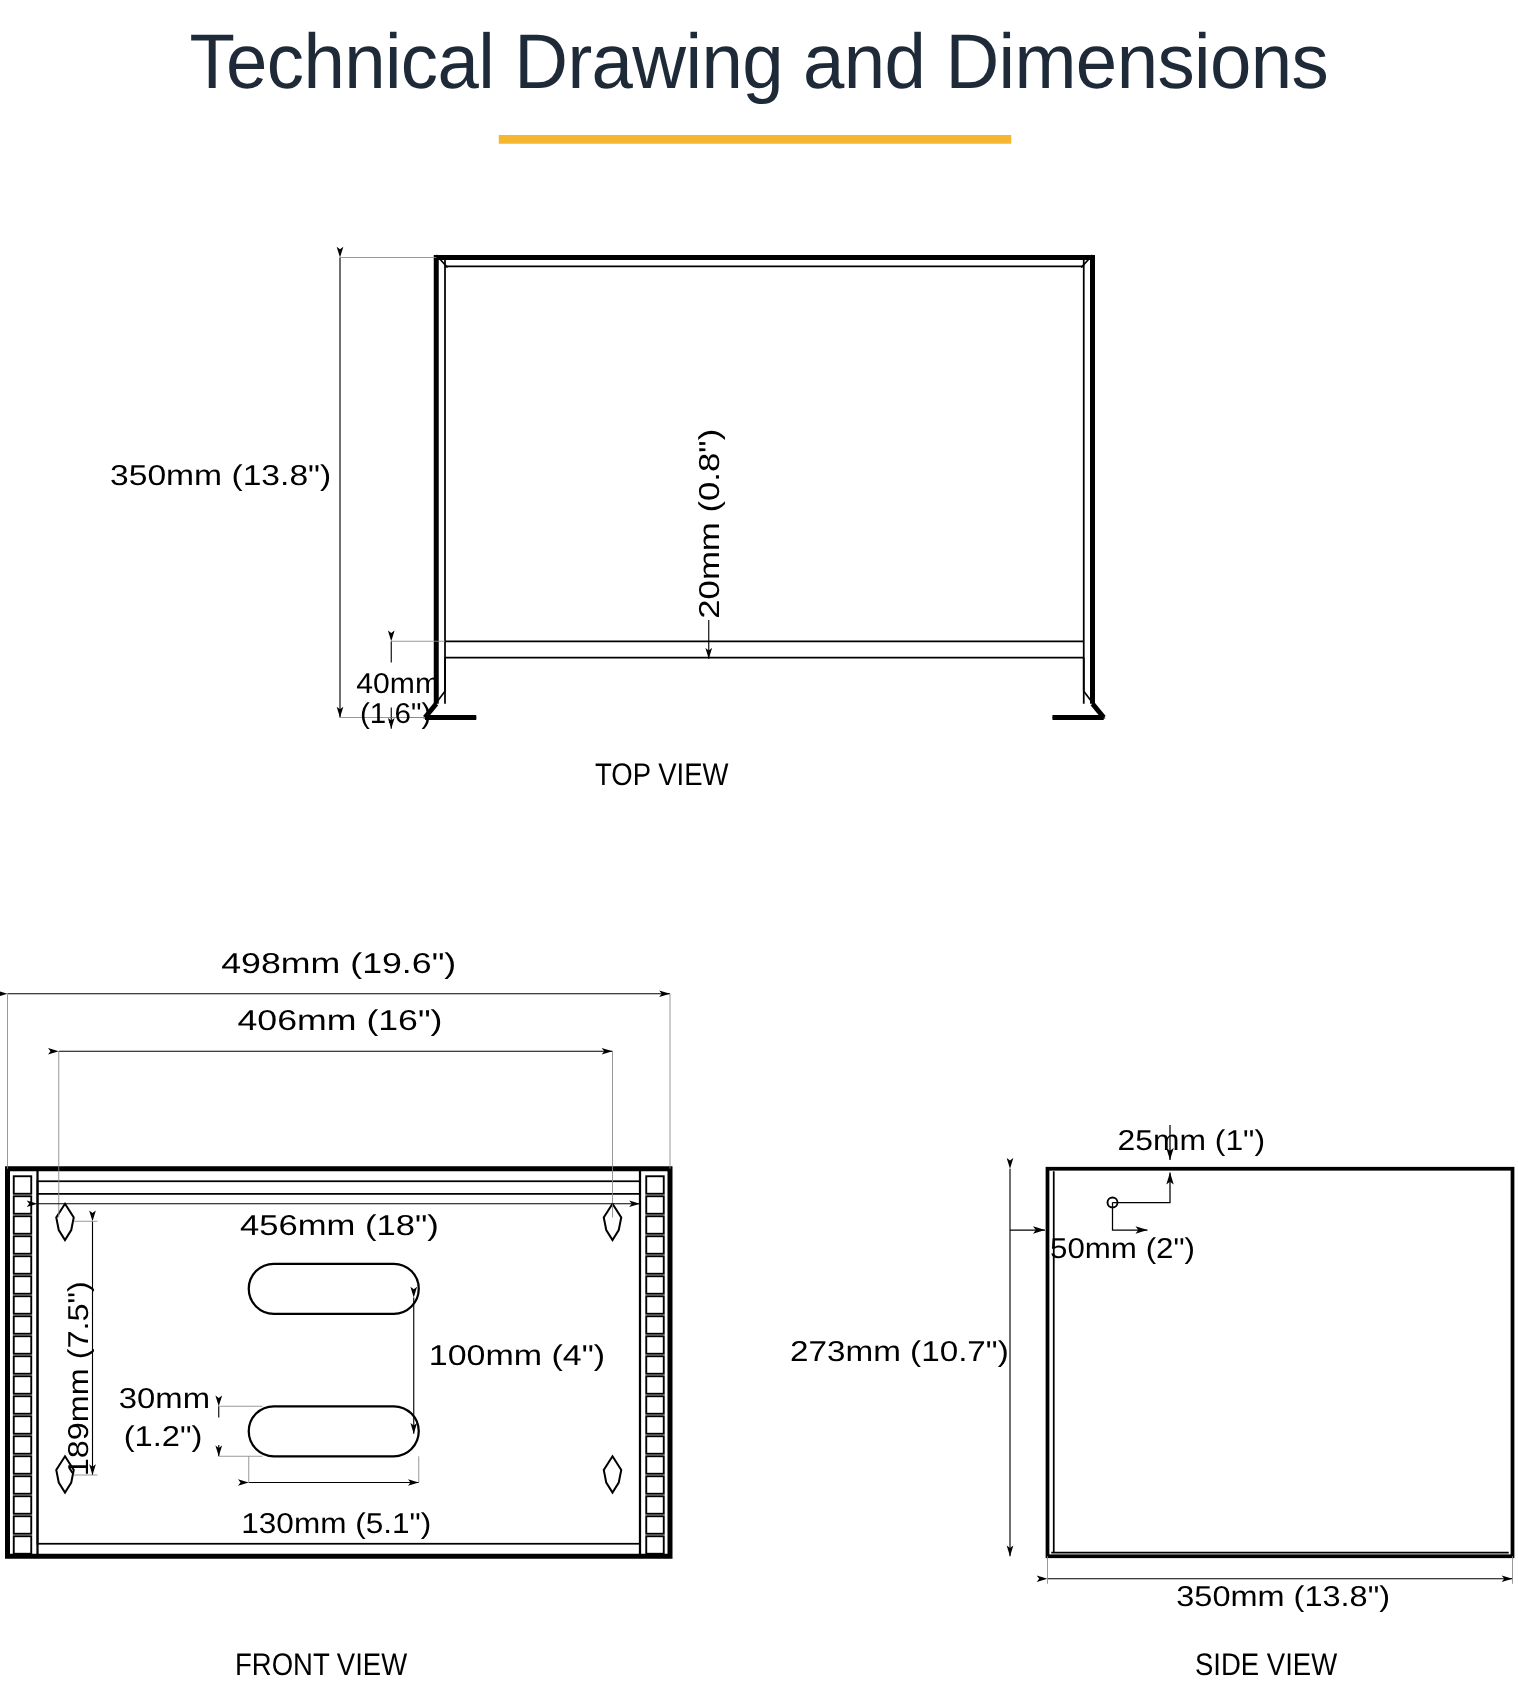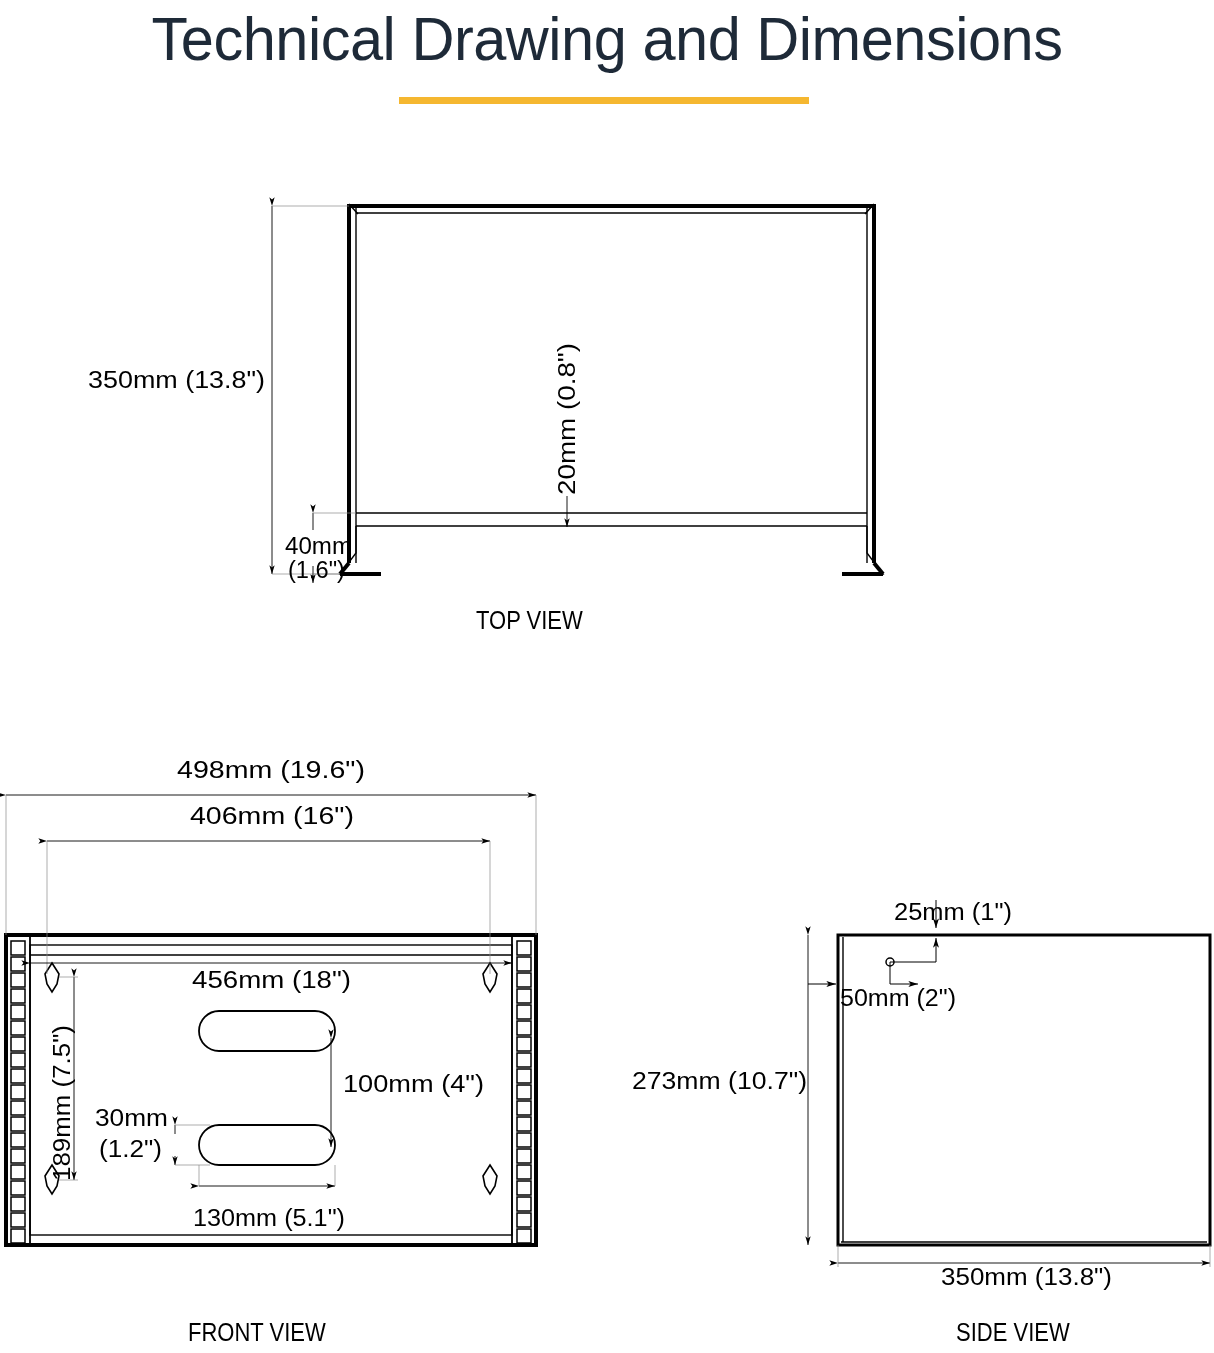"Technical Drawing and Dimensions" .title-wrap { top: 5px -> 16px }
